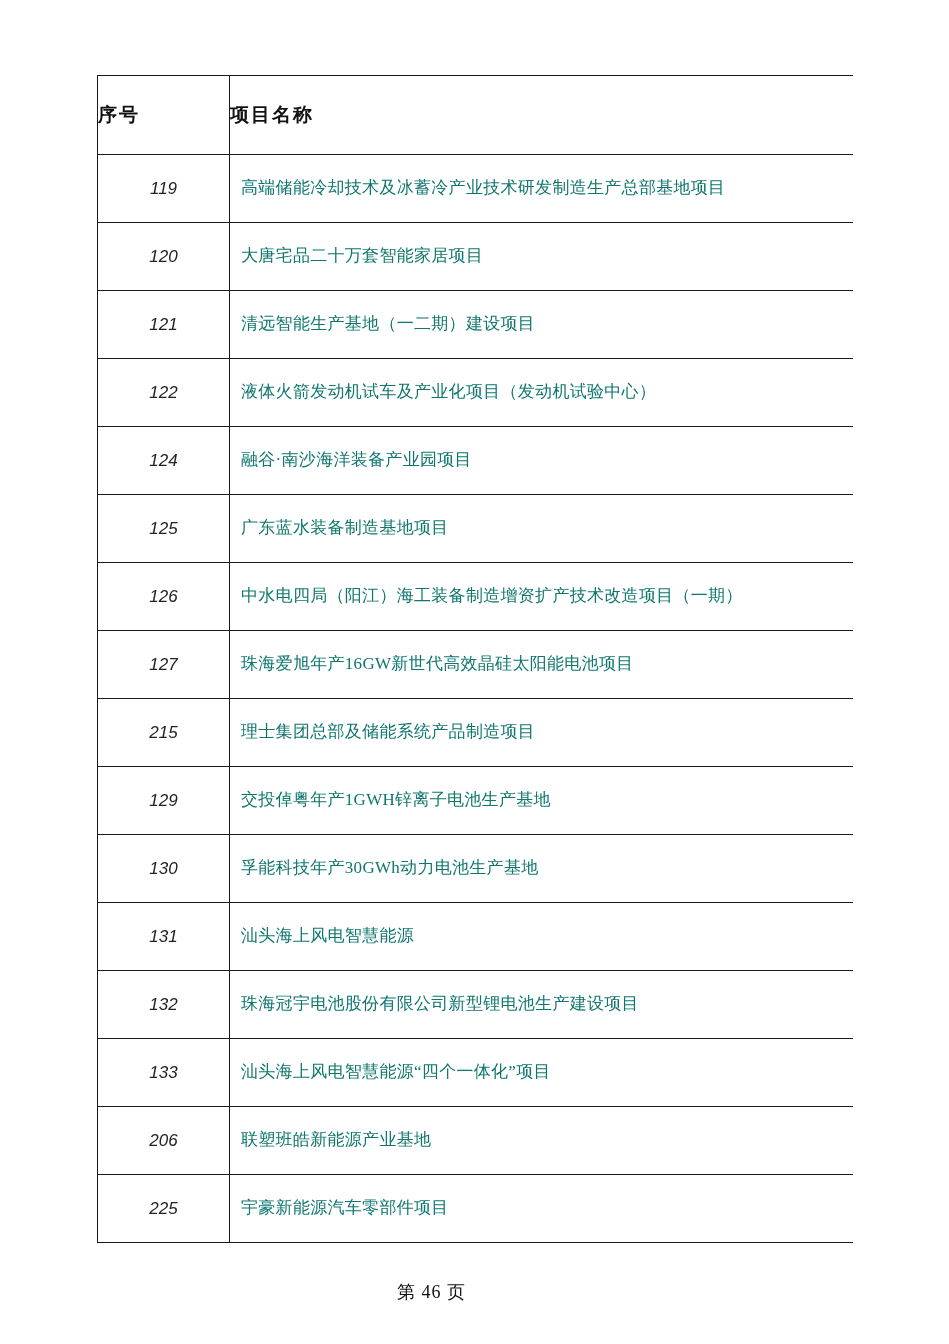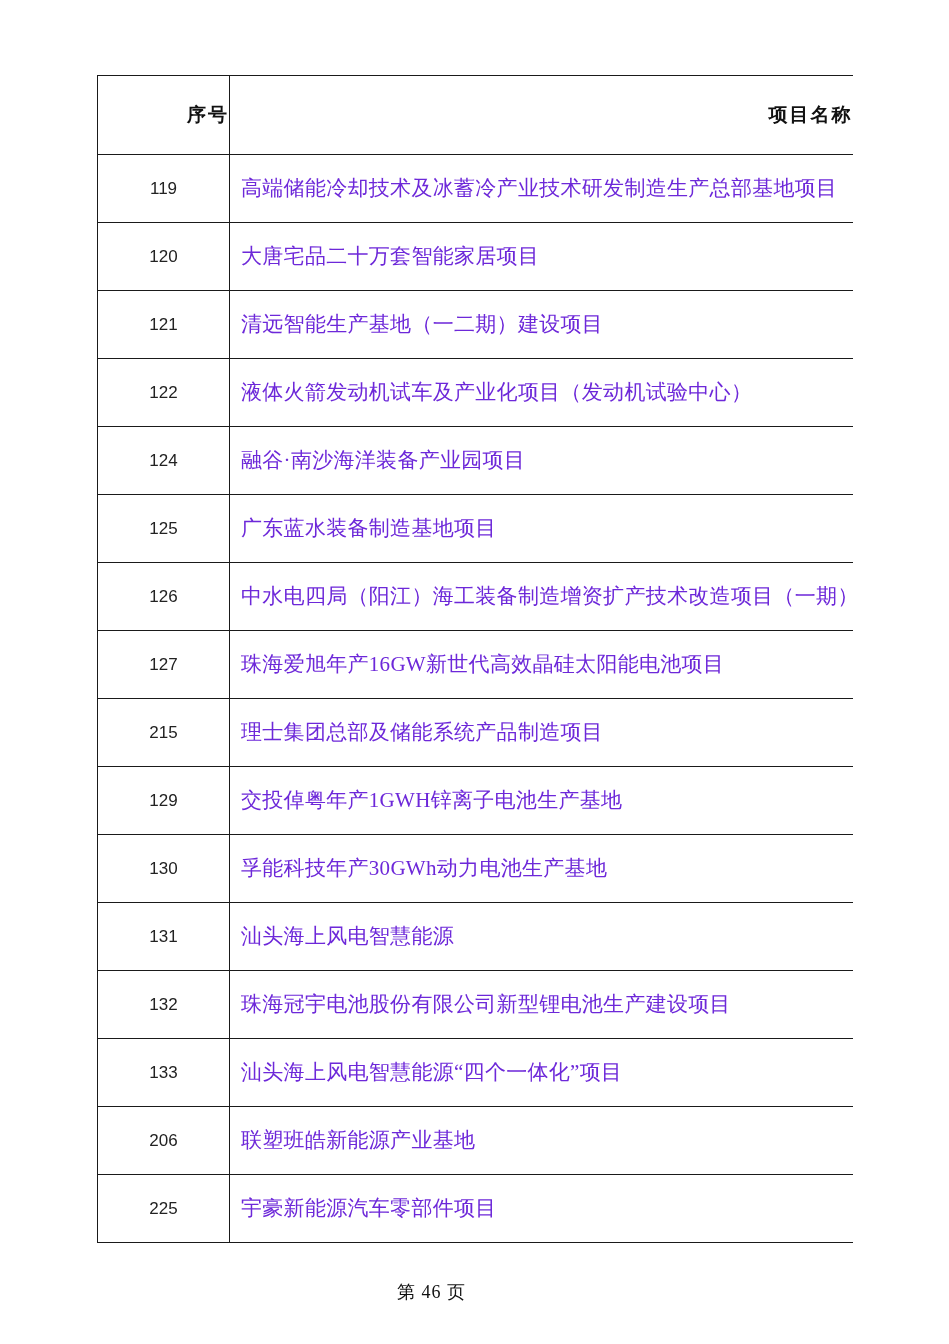"序号" .hdr-text { text-align: right -> left }
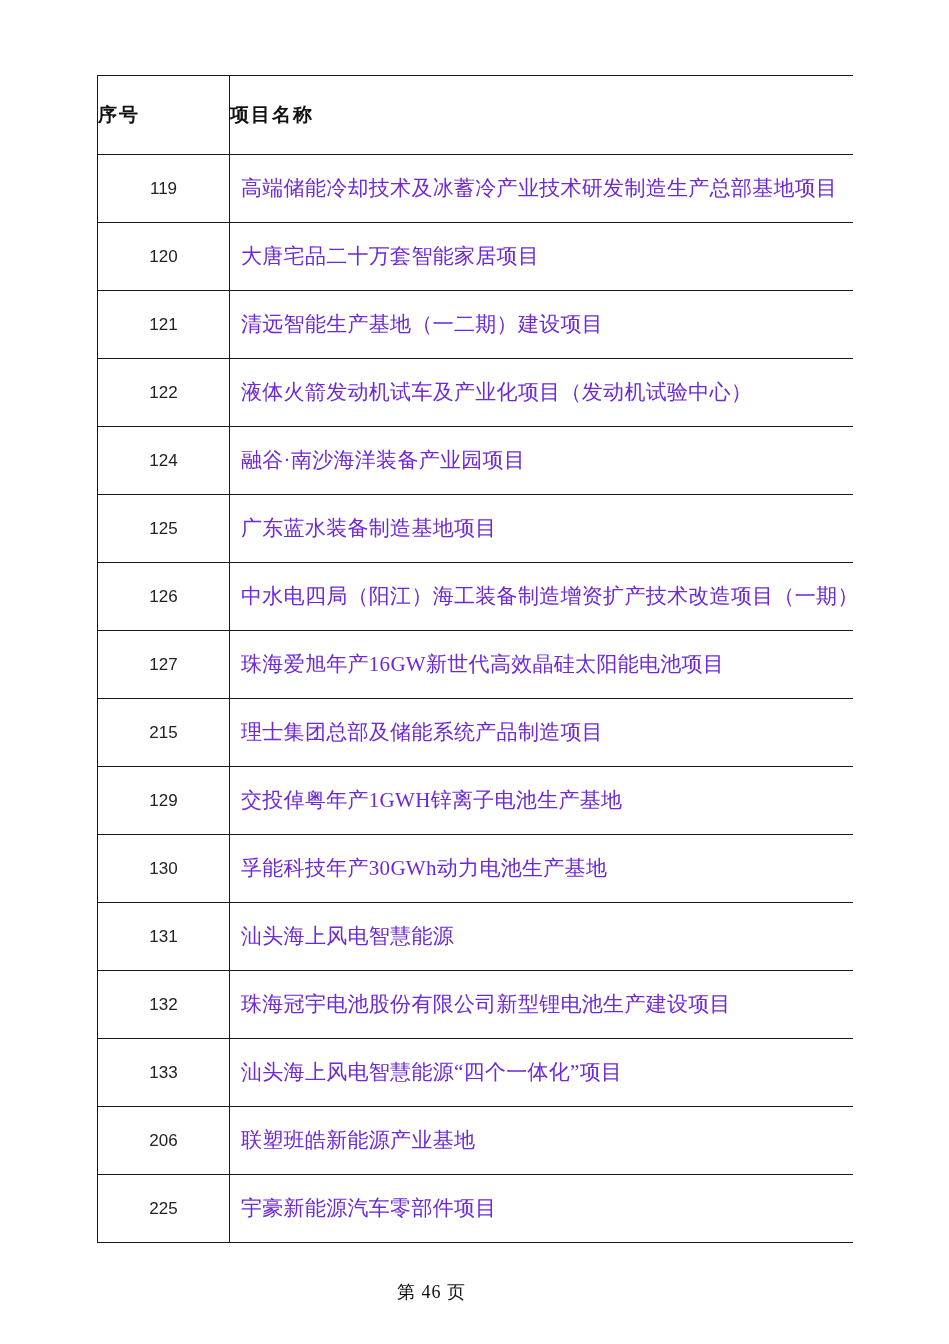"119" .idx-text { font-style: none -> italic }
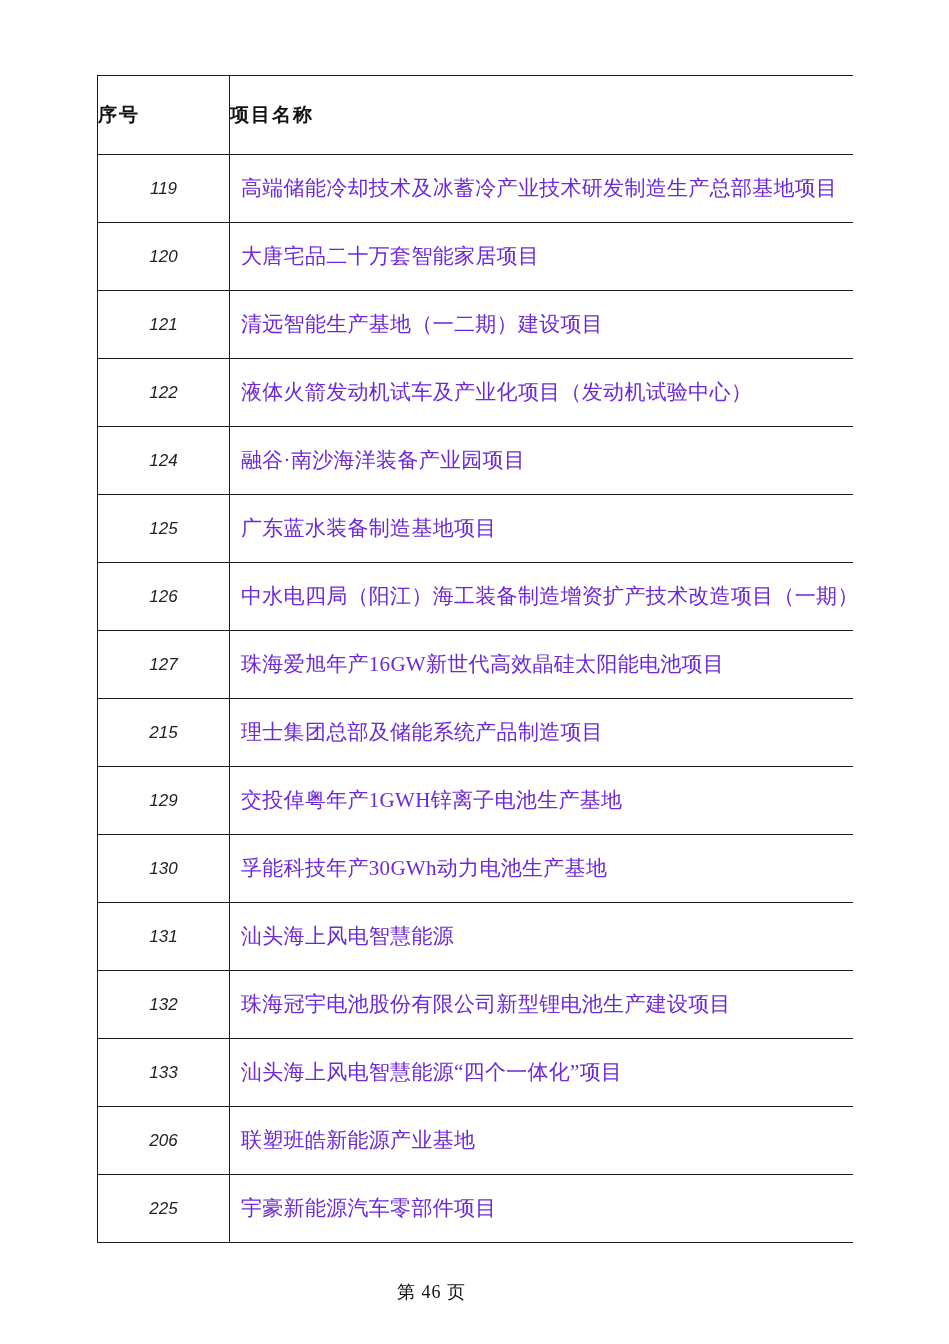"高端储能冷却技术及冰蓄冷产业技术研发制造生产总部基地项目" .name-text { color: #6d28d9 -> #0f766e; font-size: 21px -> 17px }
